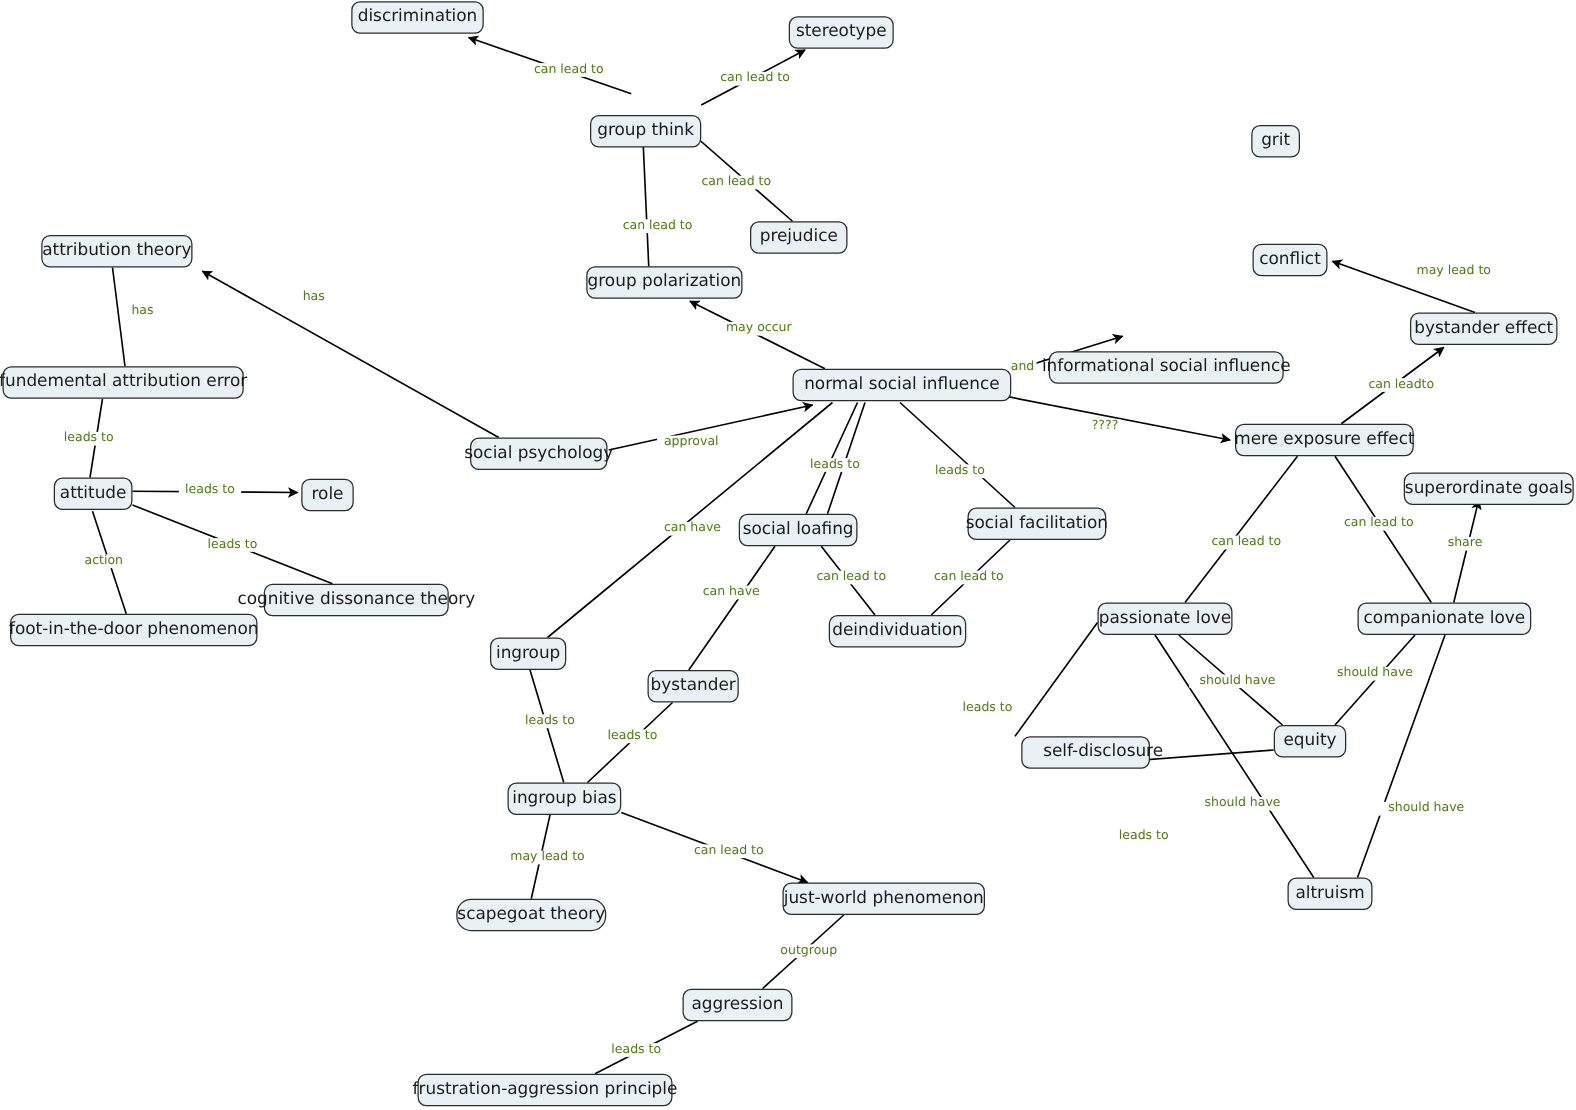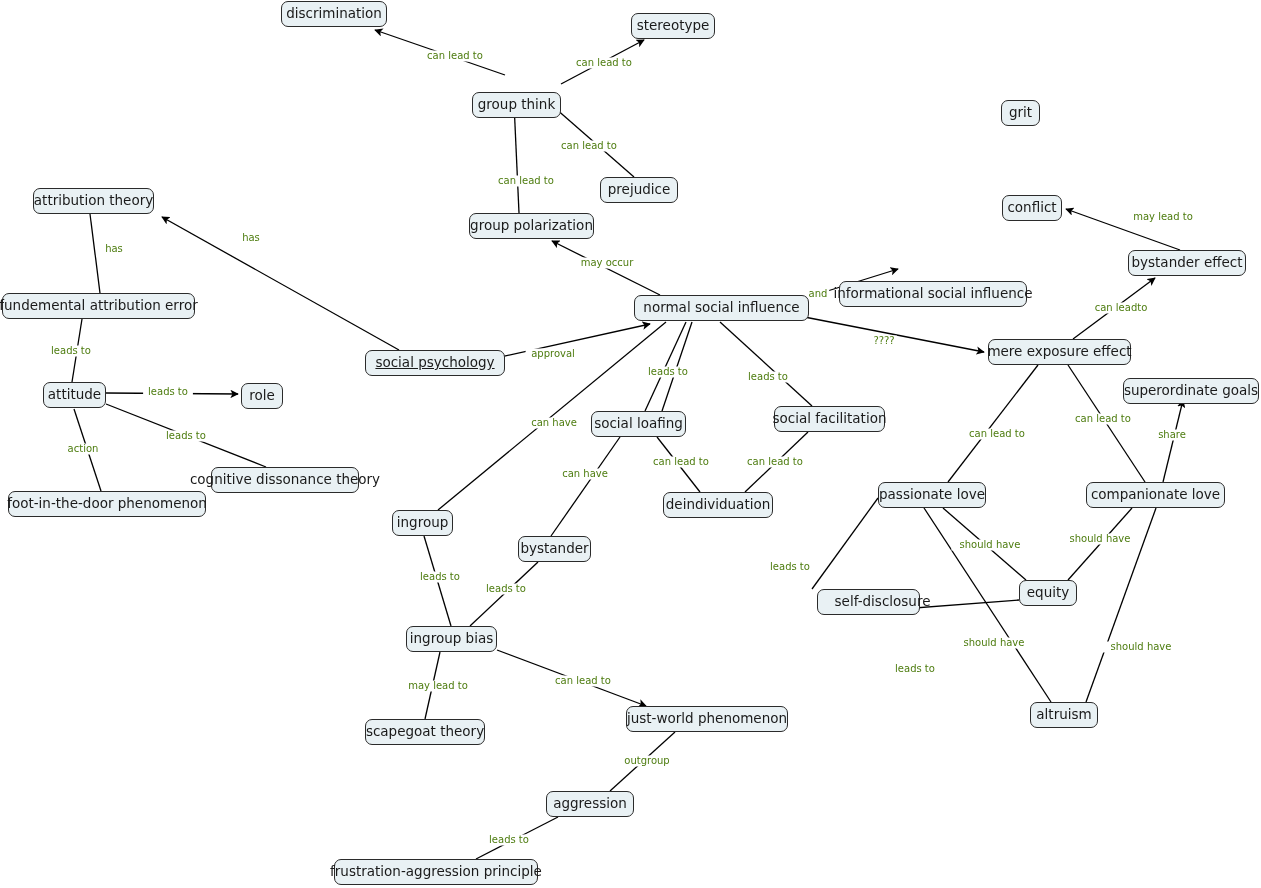"social psychology" div.node { left: 365px -> 376px; text-decoration: underline -> none; width: 140px -> 110px }
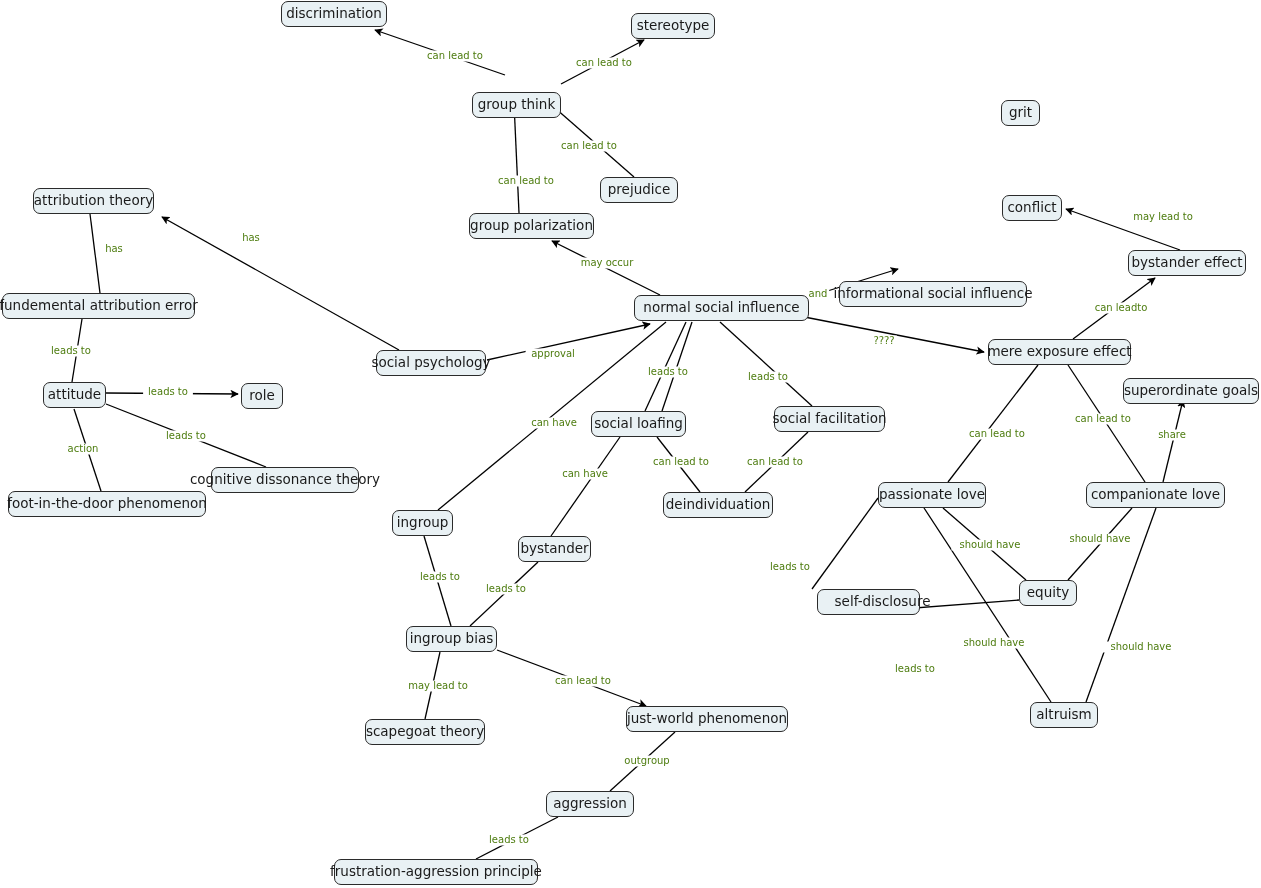"scapegoat theory" div.node { border-radius: none -> 12px }
